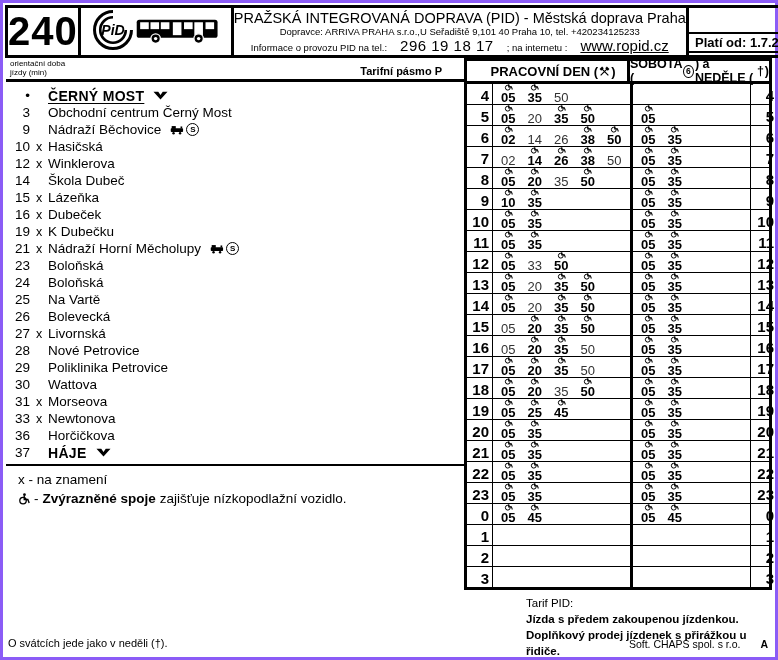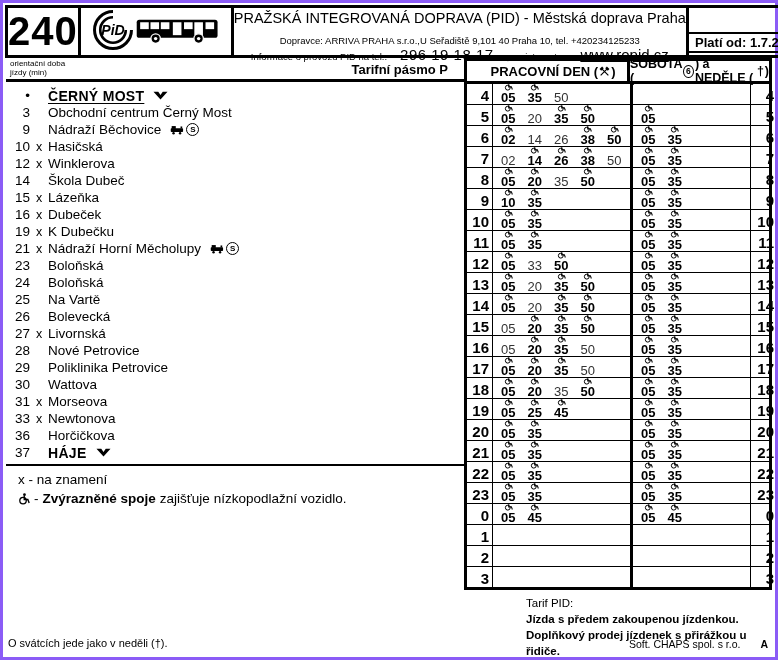"Dopravce: ARRIVA PRAHA s.r.o.,U" .operator { margin-top: 9px -> 0 }
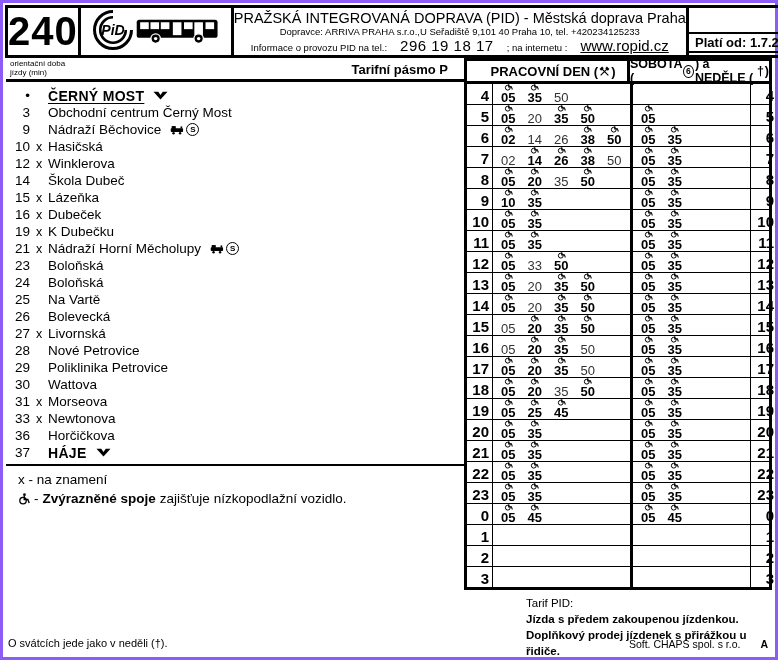"Tarifní pásmo P" .zone { font-size: 13px -> 11px; right: 16px -> 22px }
